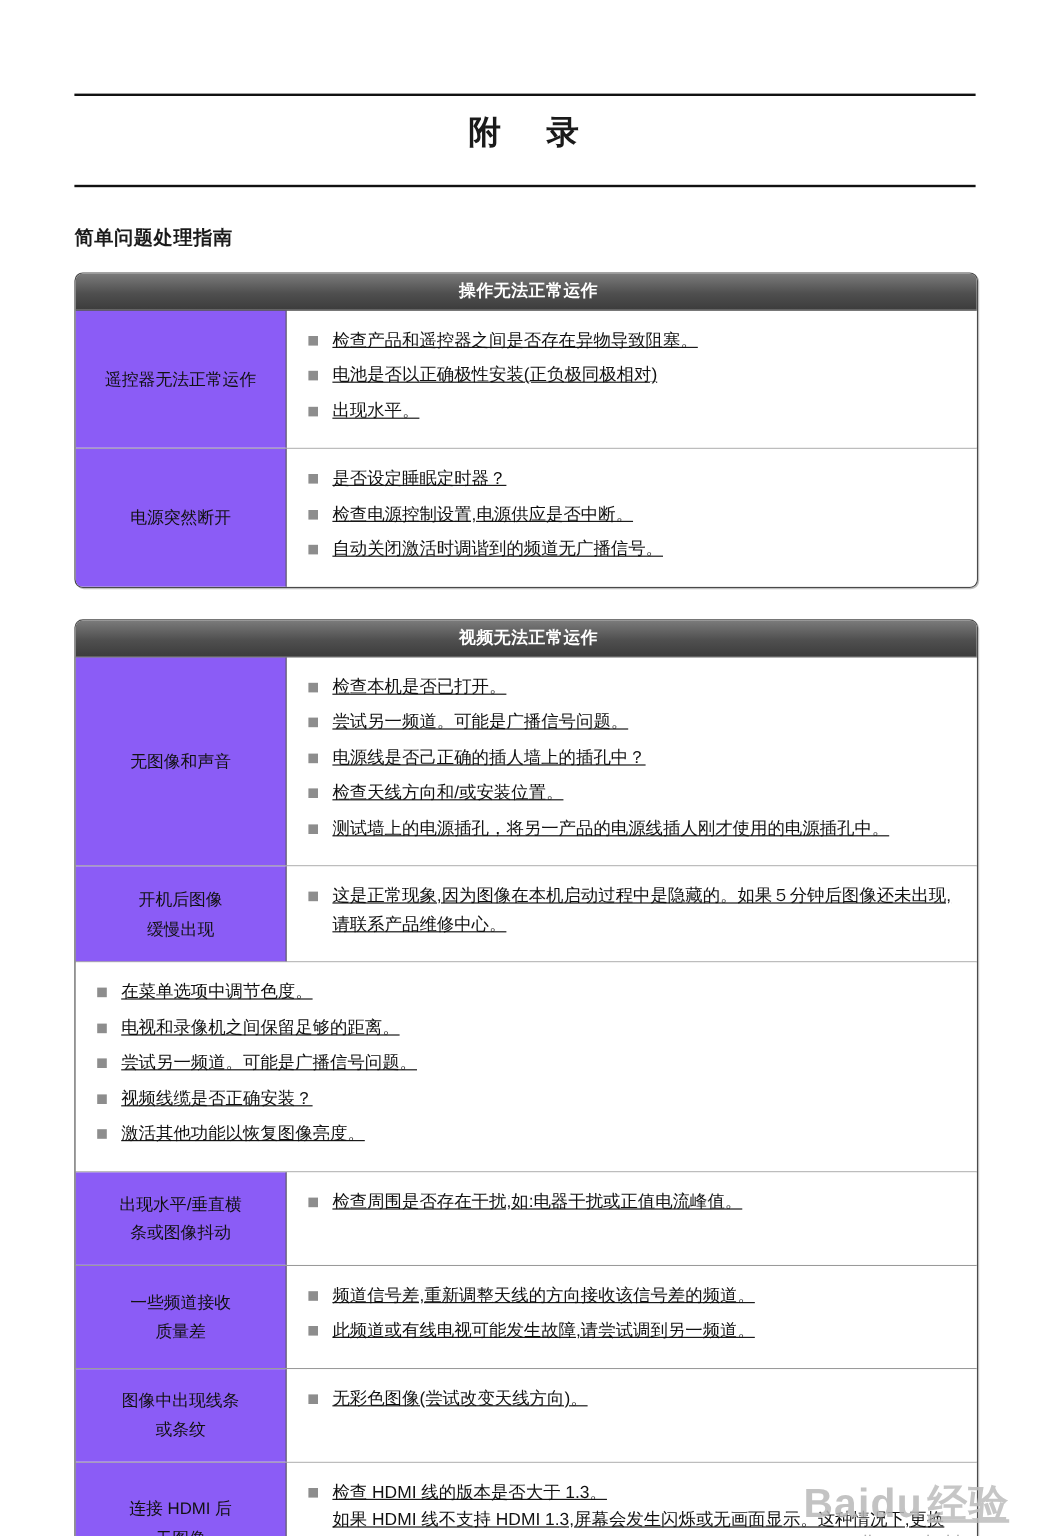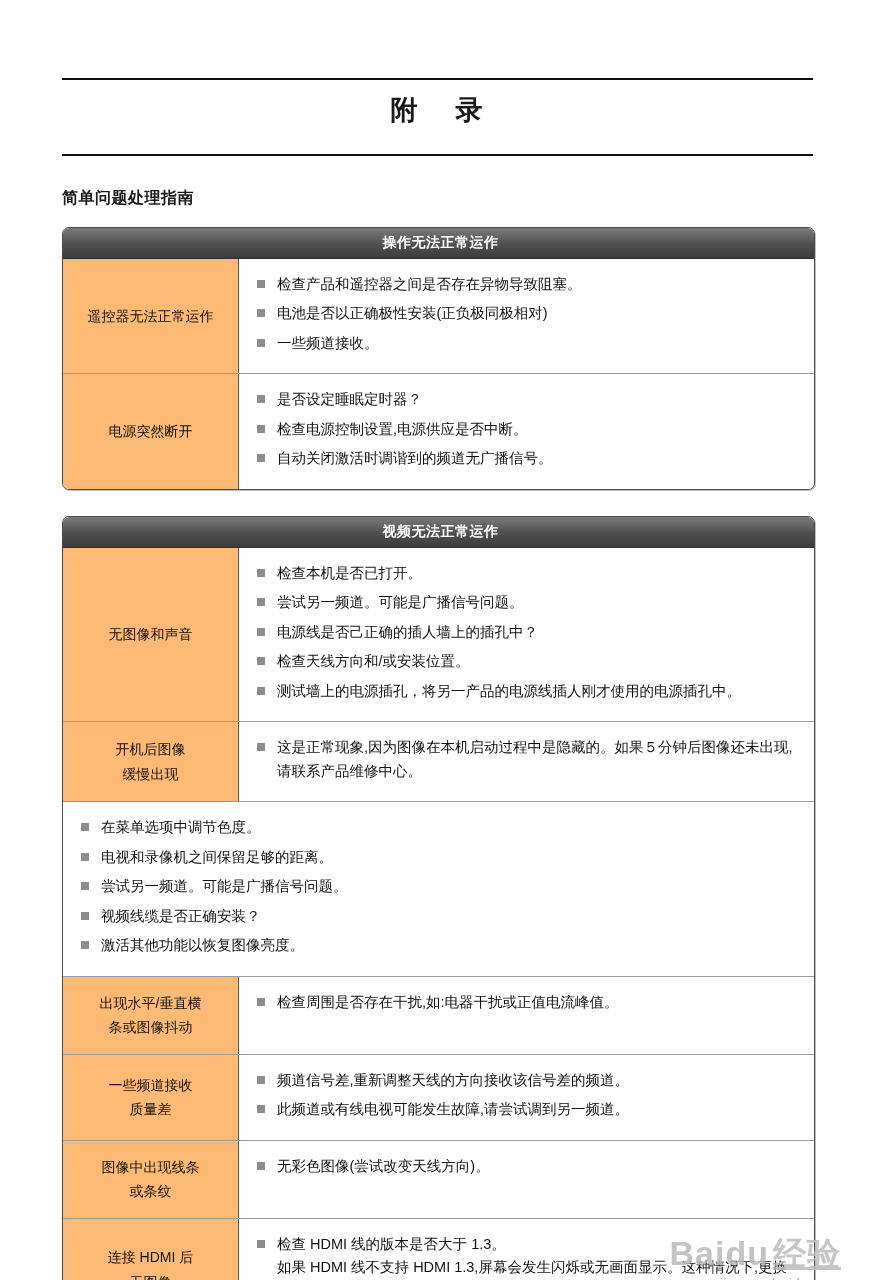"检查产品和遥控器之间是否存在异物导致阻塞。" ul.items { text-decoration: none -> underline }
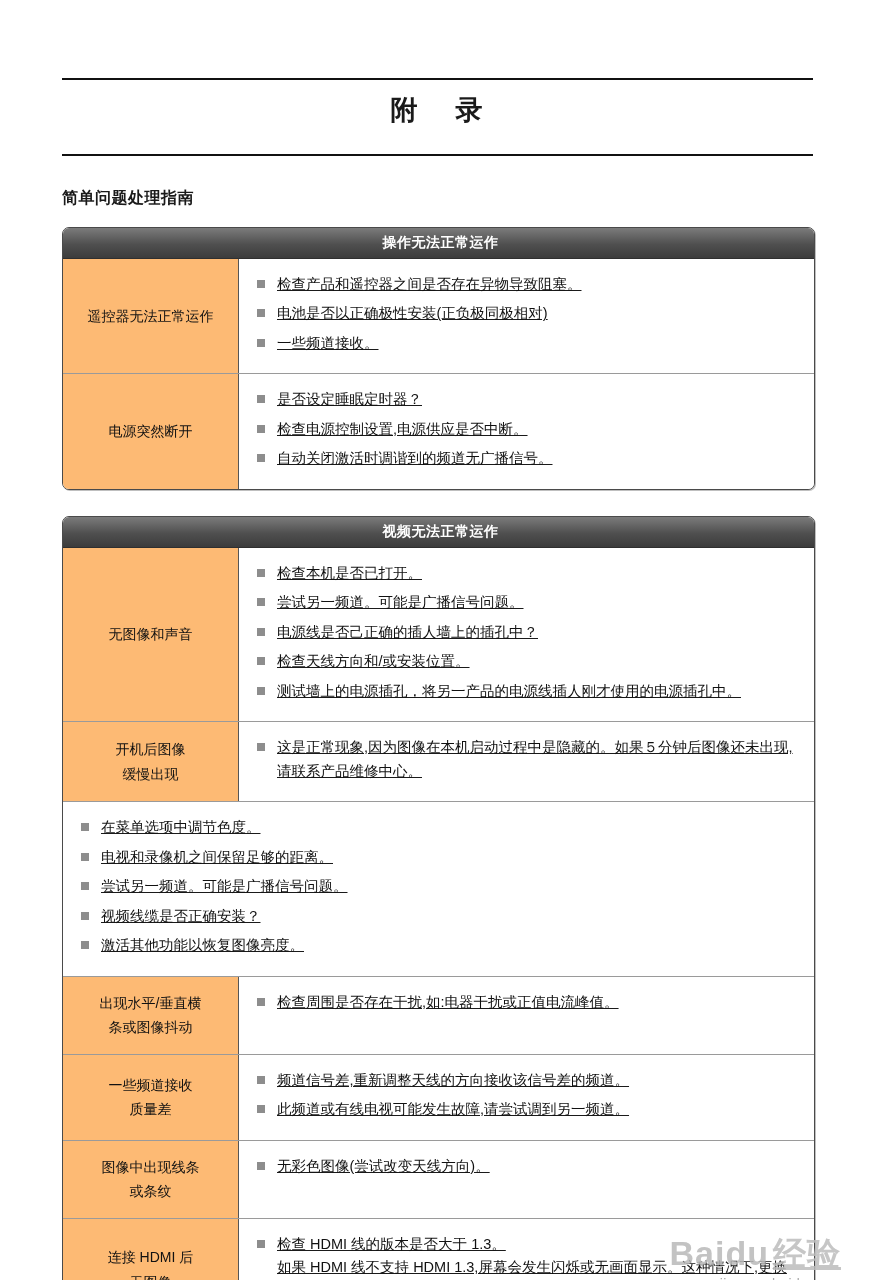"遥控器无法正常运作" .cell-label { background: #fdba74 -> #8b5cf6 }
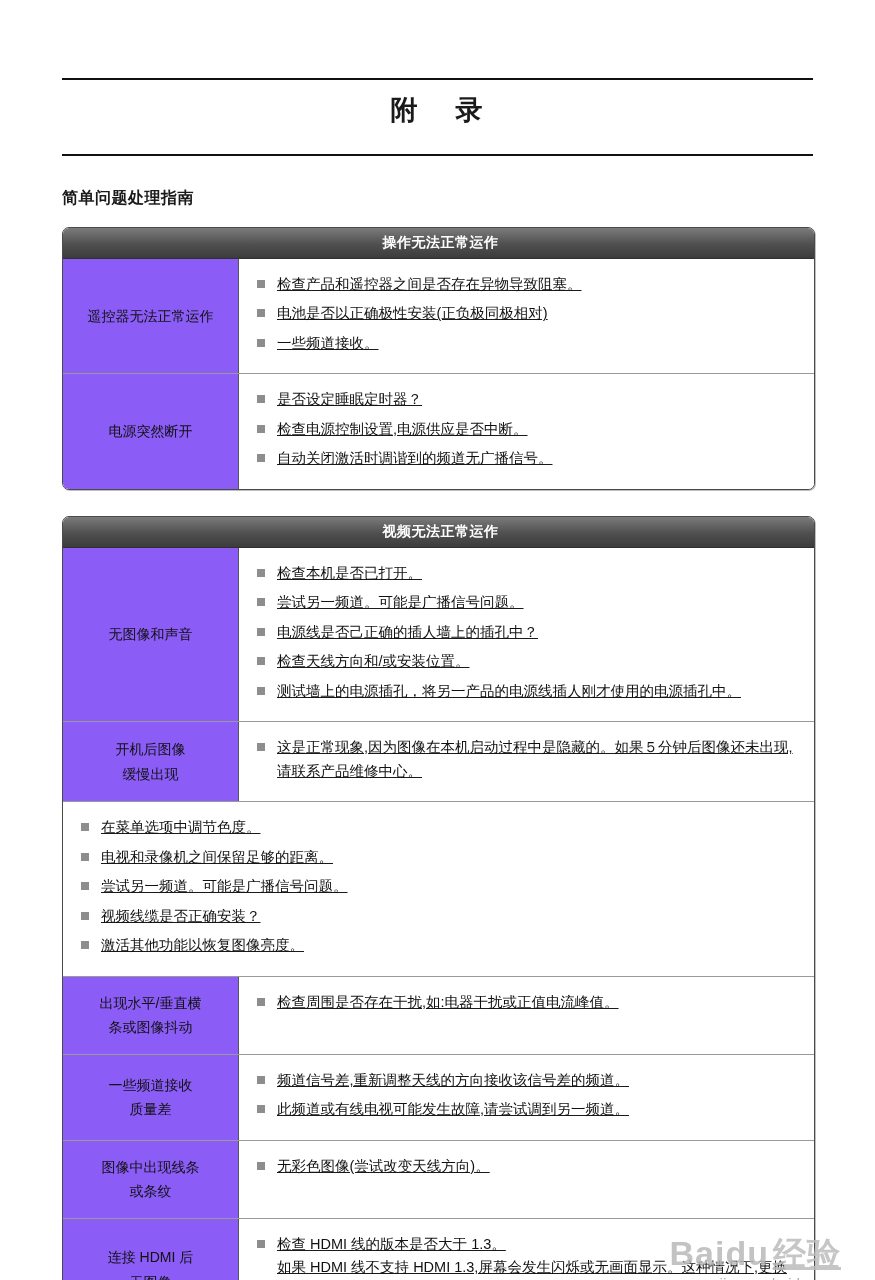"一些频道接收。" span { text: 一些频道接收 -> 出现水平 }
